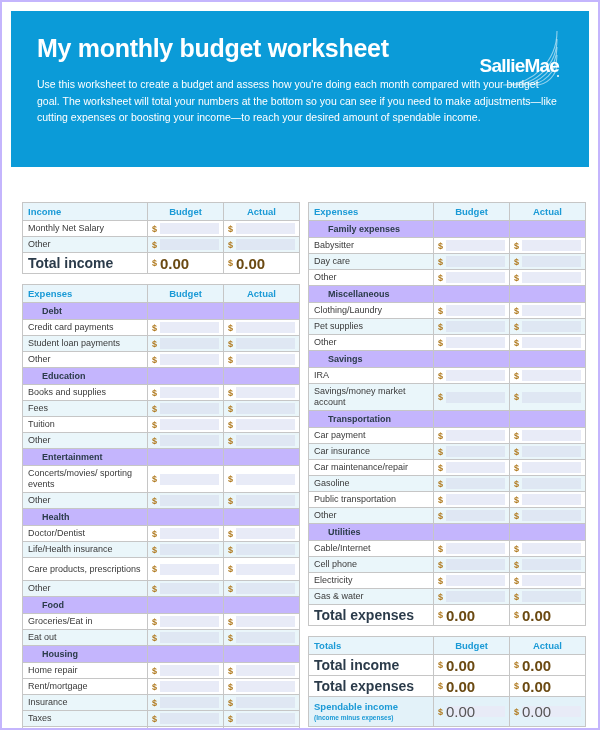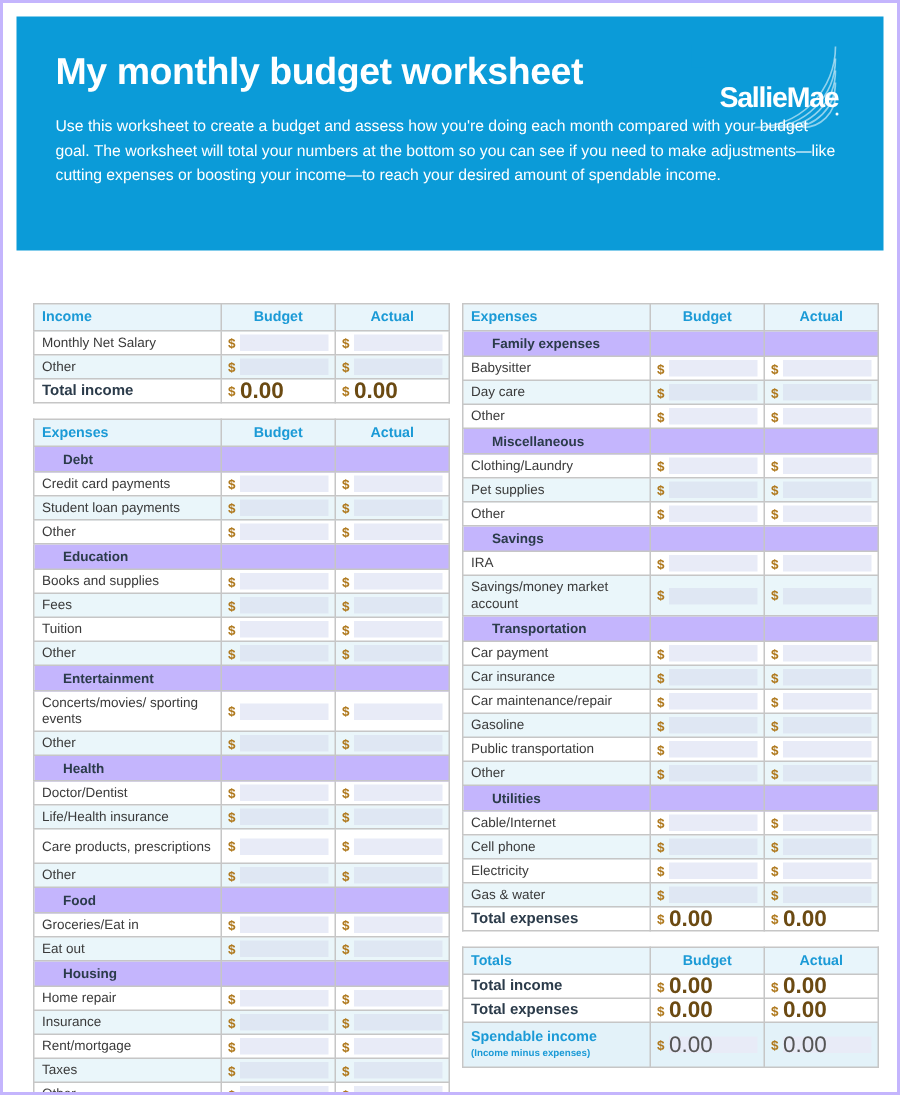"Total income" tr.total td.label { font-size: 10px -> 14px }
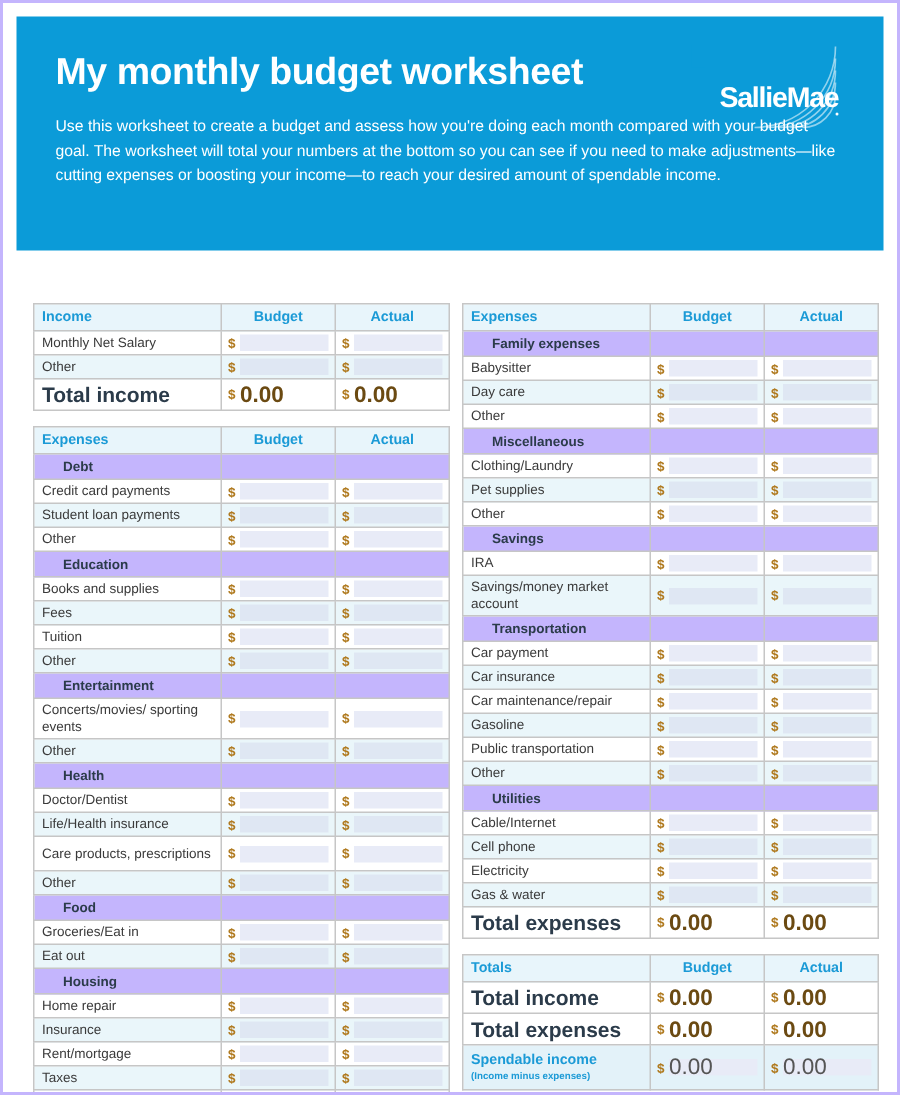"Insurance" tr.item { order: before "Rent/mortgage" -> after "Rent/mortgage" }
